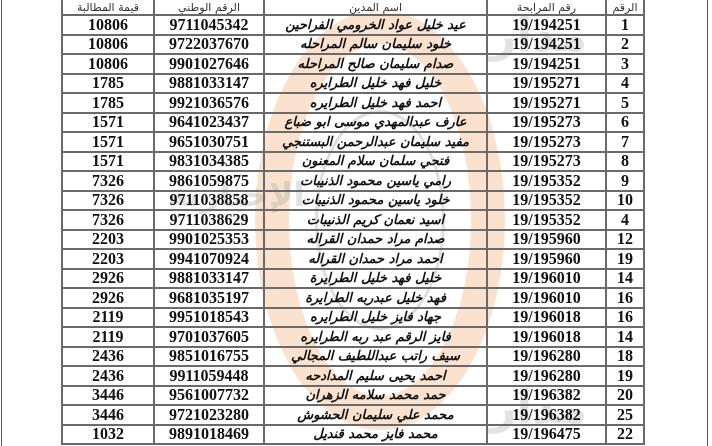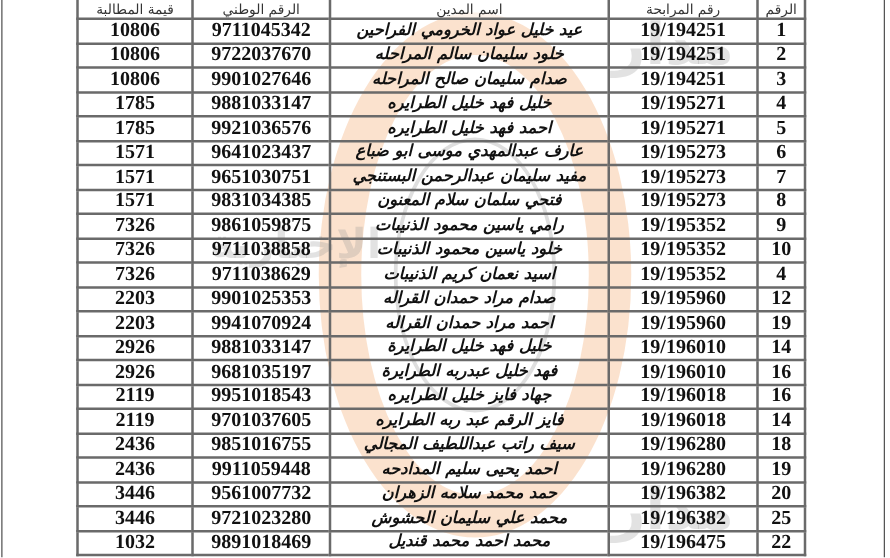"محمد احمد محمد قنديل" td.name { text: احمد -> فايز }
